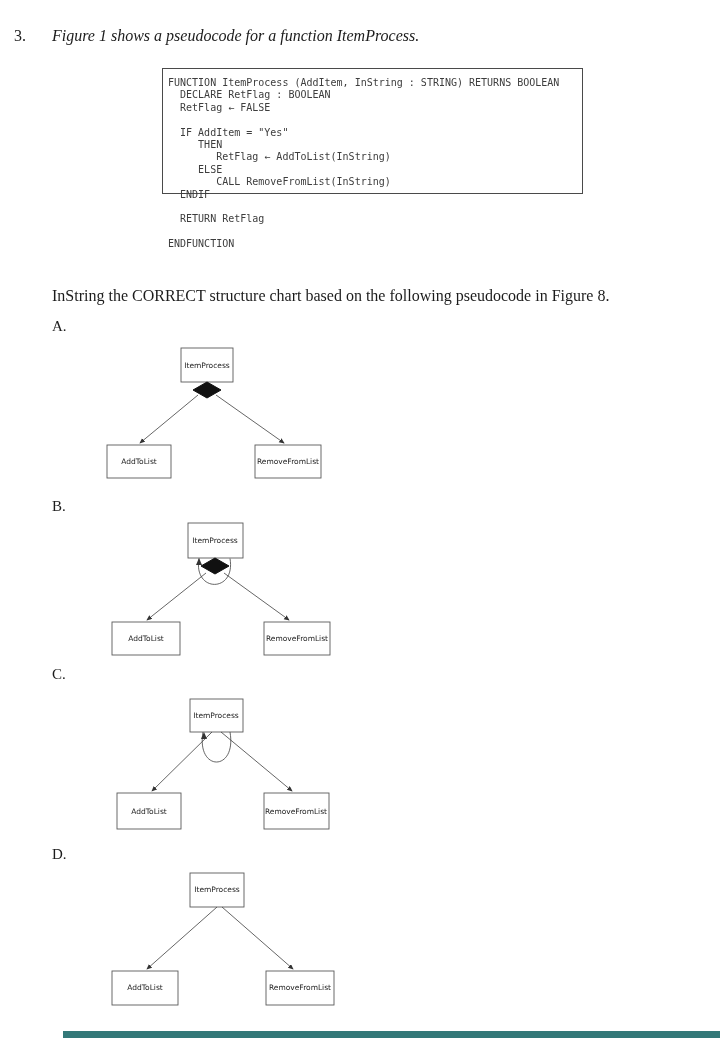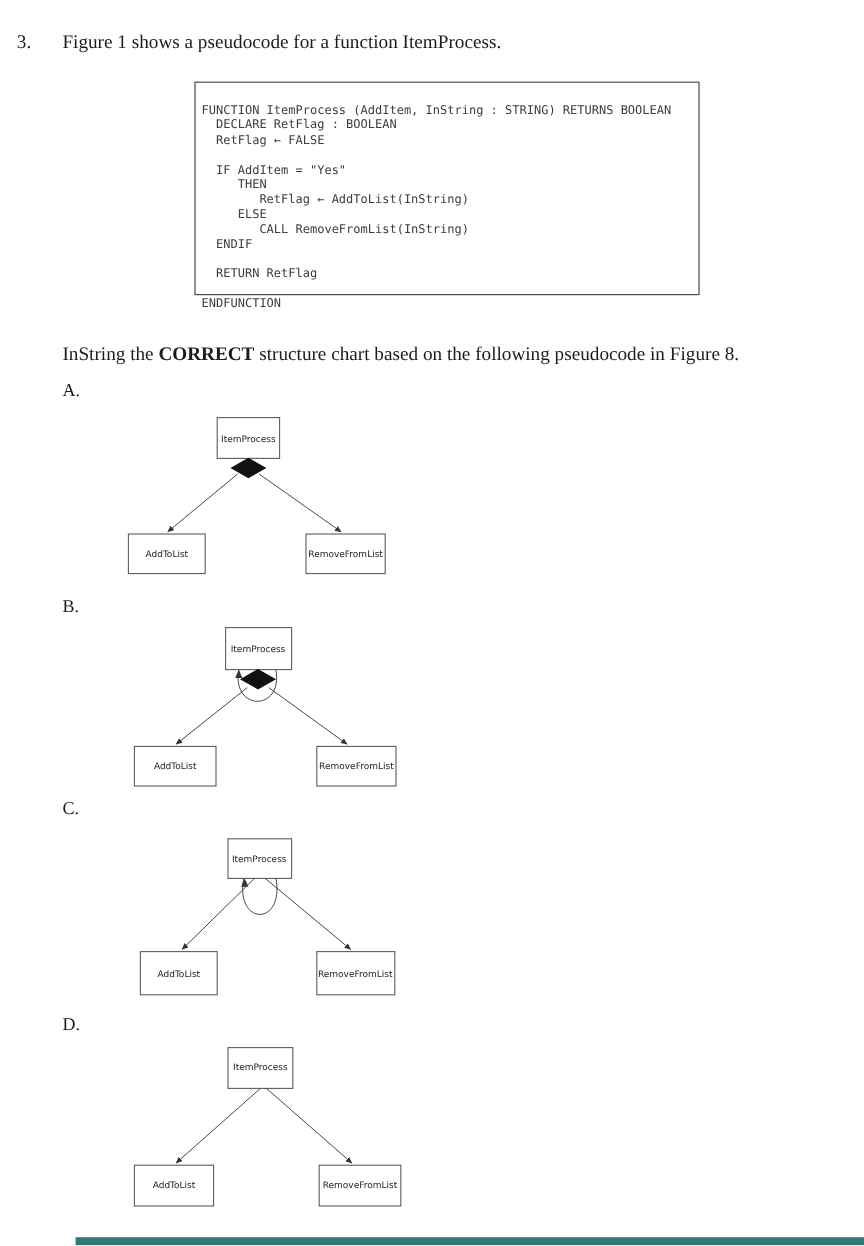"Figure 1 shows a pseudocode" .intro { font-style: none -> italic }
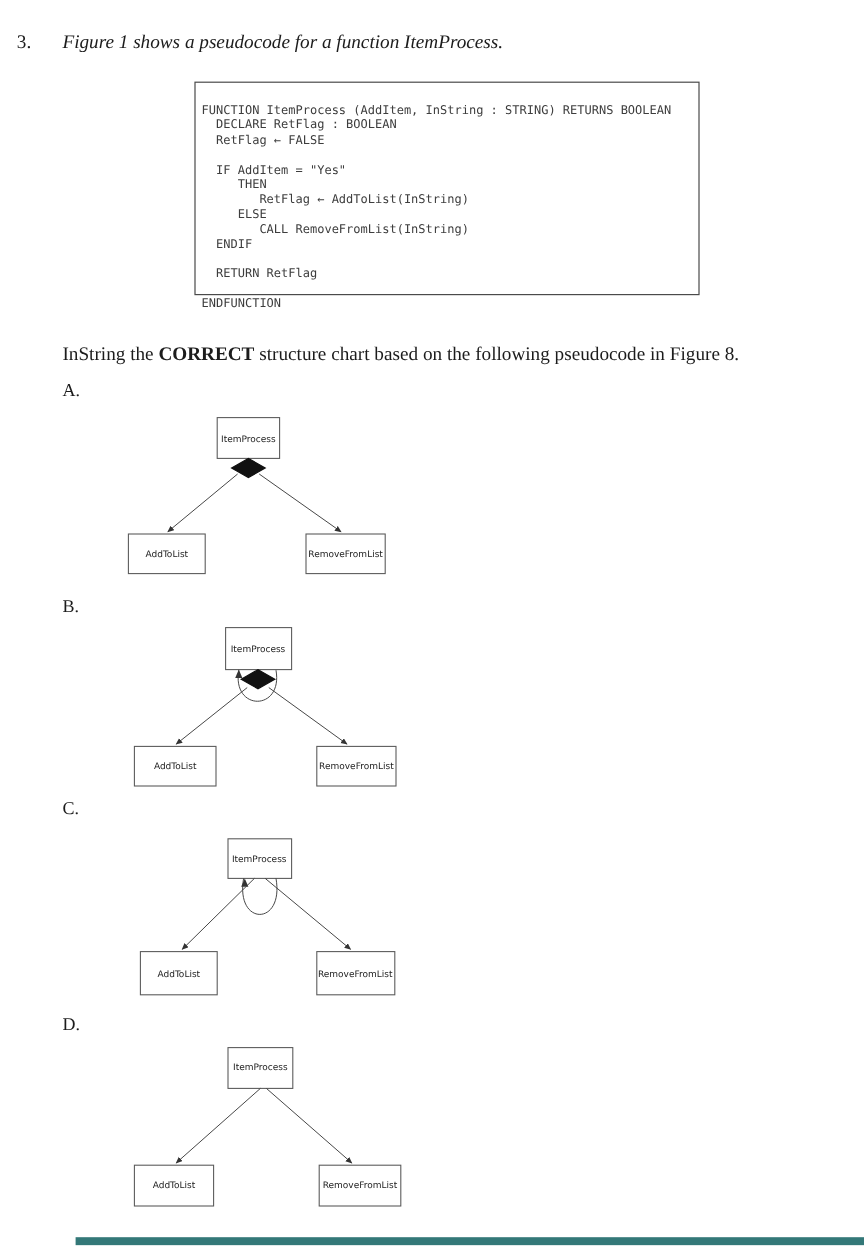"FUNCTION ItemProcess (AddItem, InString" .codebox { height: 178px -> 126px; padding: 18px 0 0 5px -> 8px 0 0 5px }
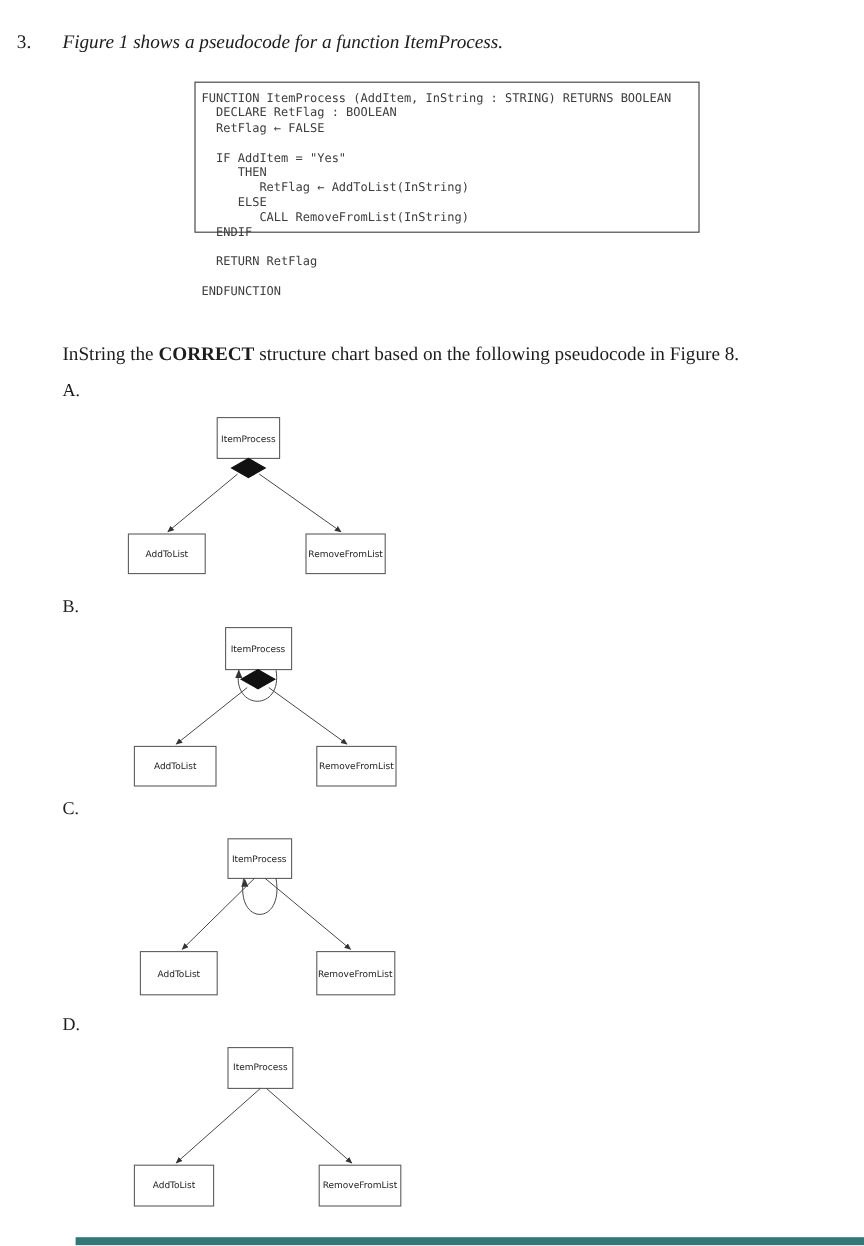"CORRECT" .question b { font-weight: bold -> normal }
